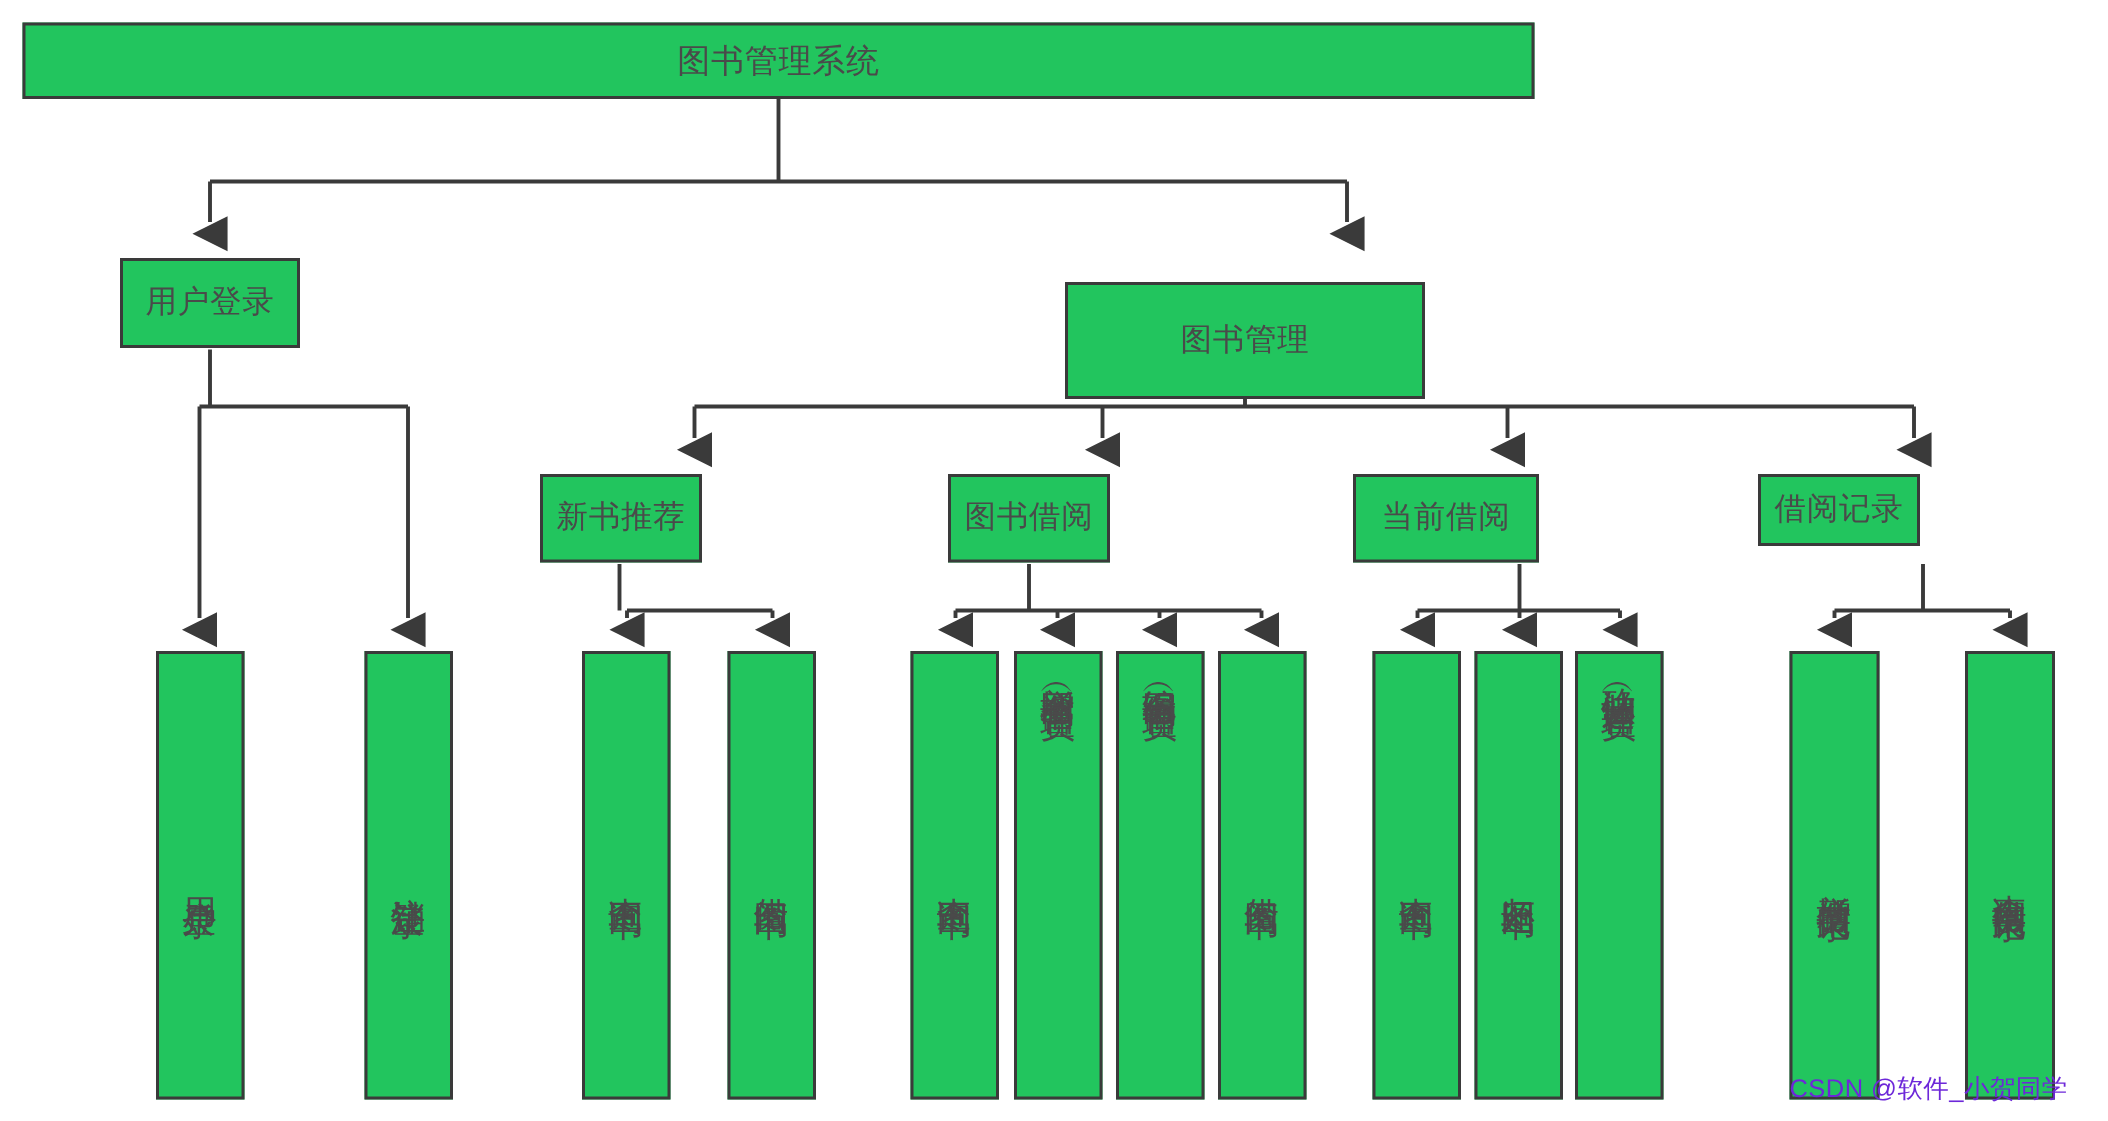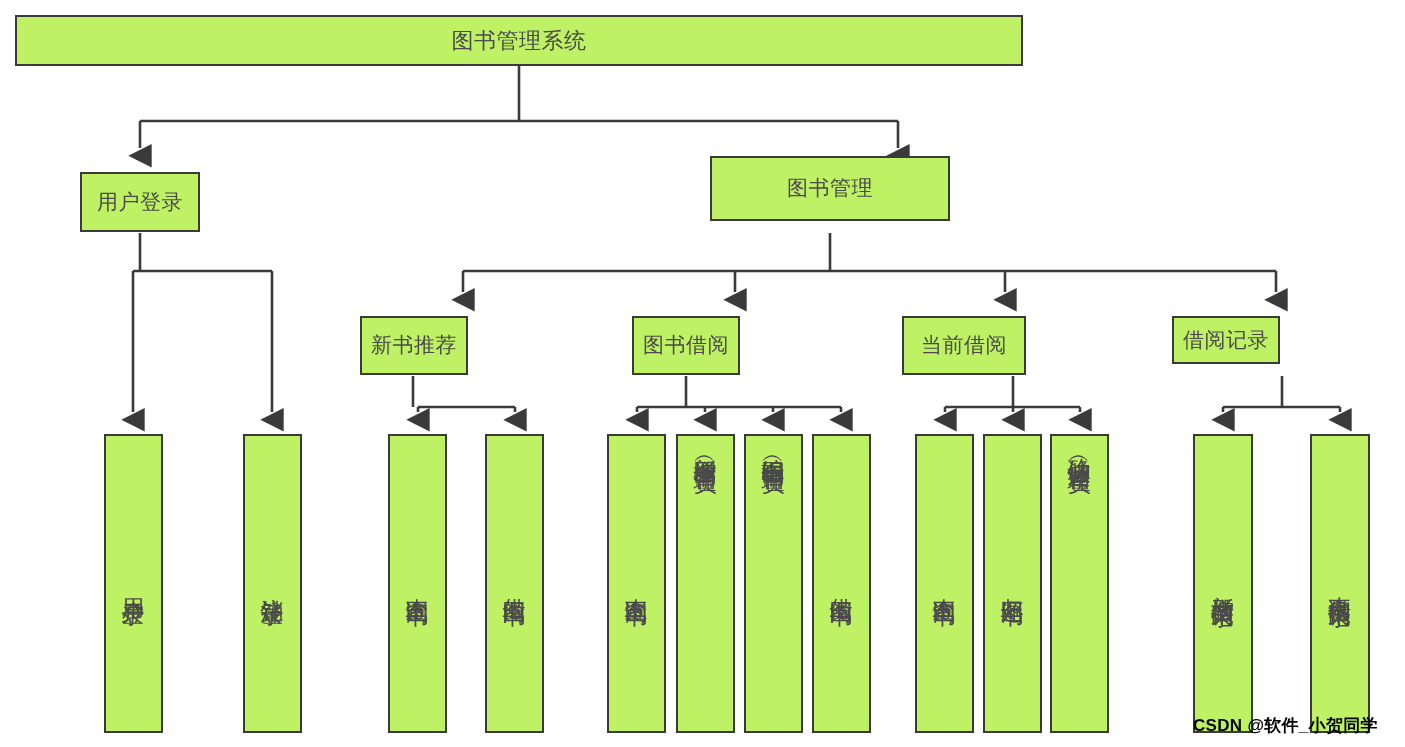"图书管理系统" .node { background: #bef264 -> #22c55e }
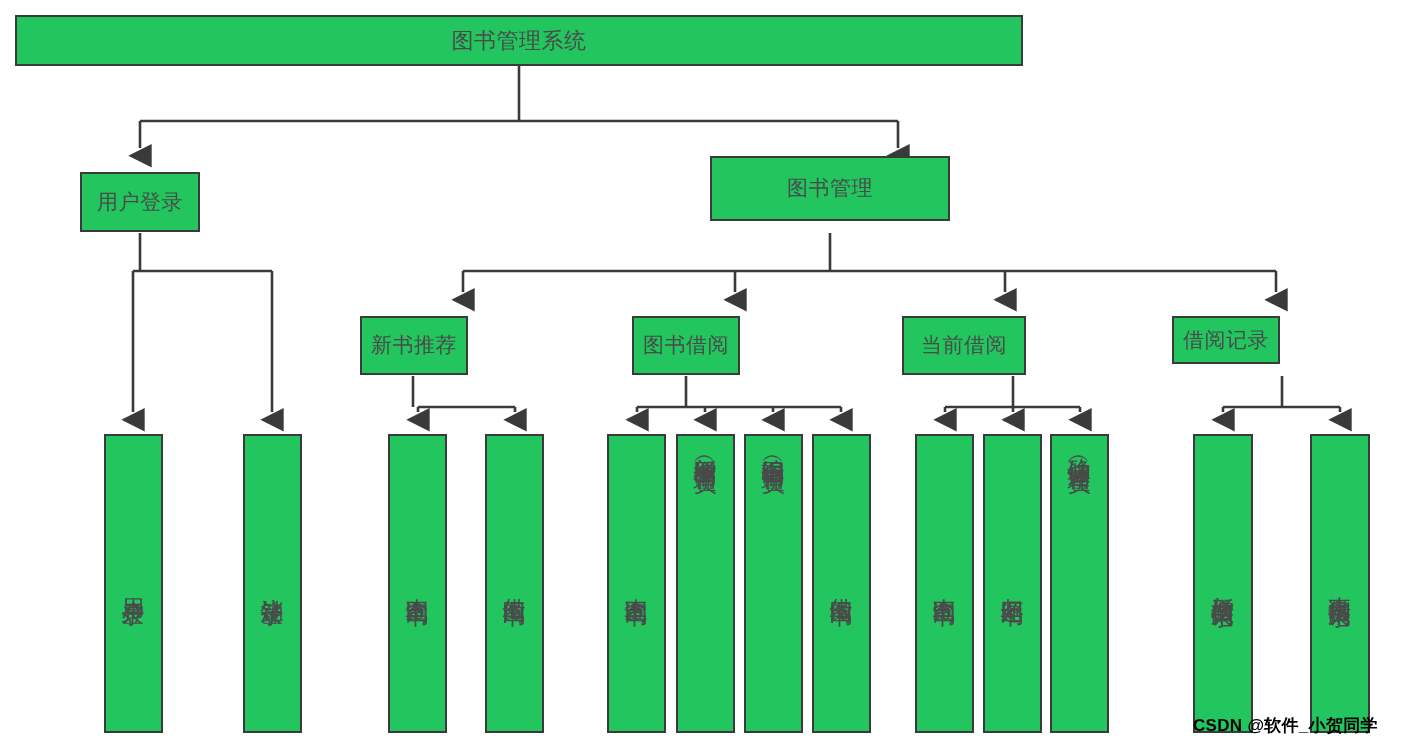"图书管理" div.node { height: 65px -> 78px; top: 156px -> 188px }
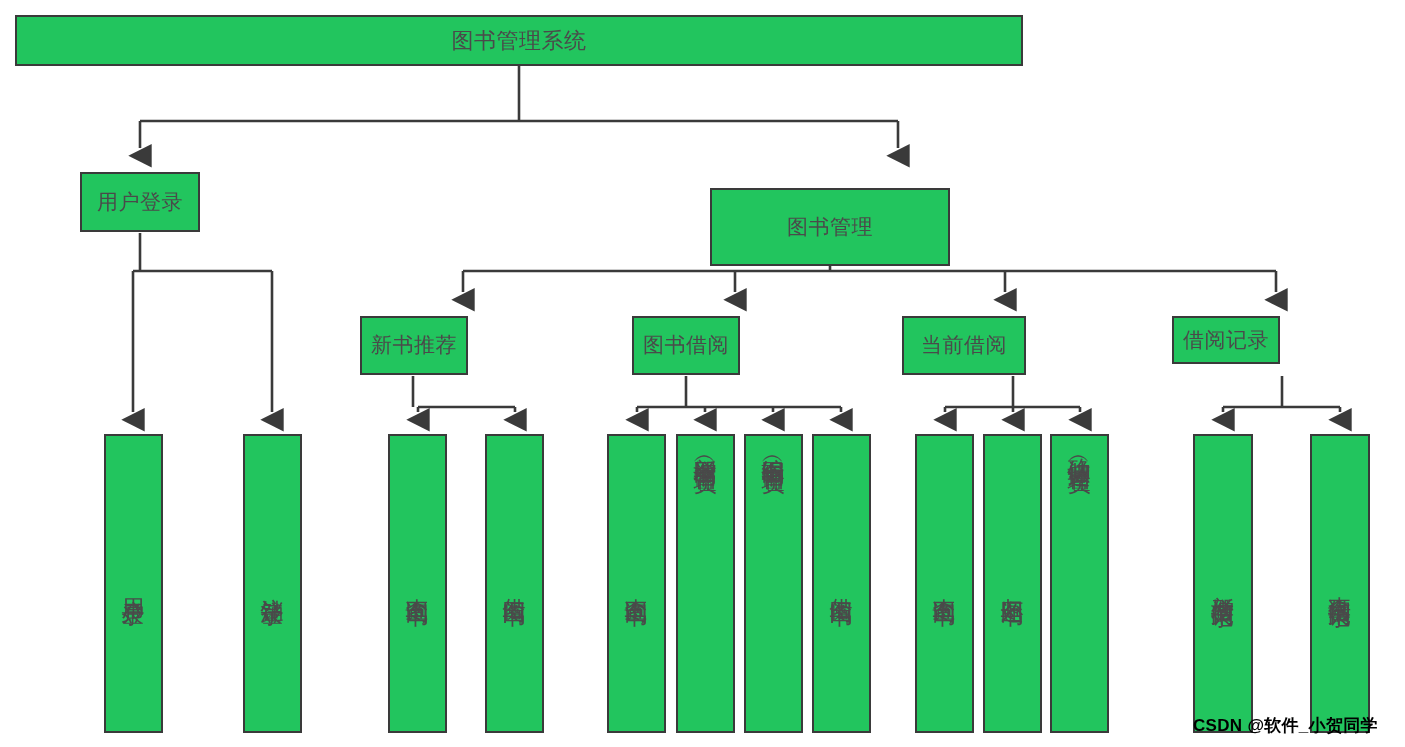"CSDN @软件_小贺同学" #watermark { color: #000000 -> #6d28d9; font-weight: bold -> none }
